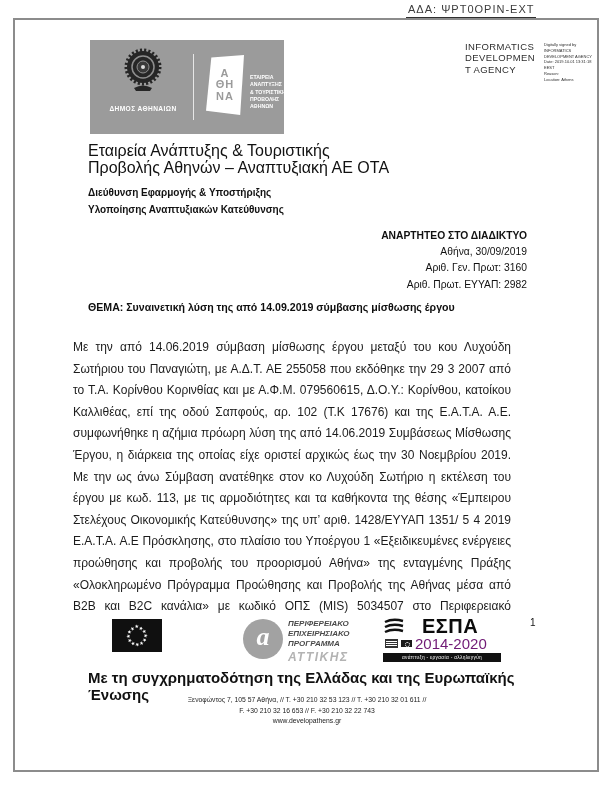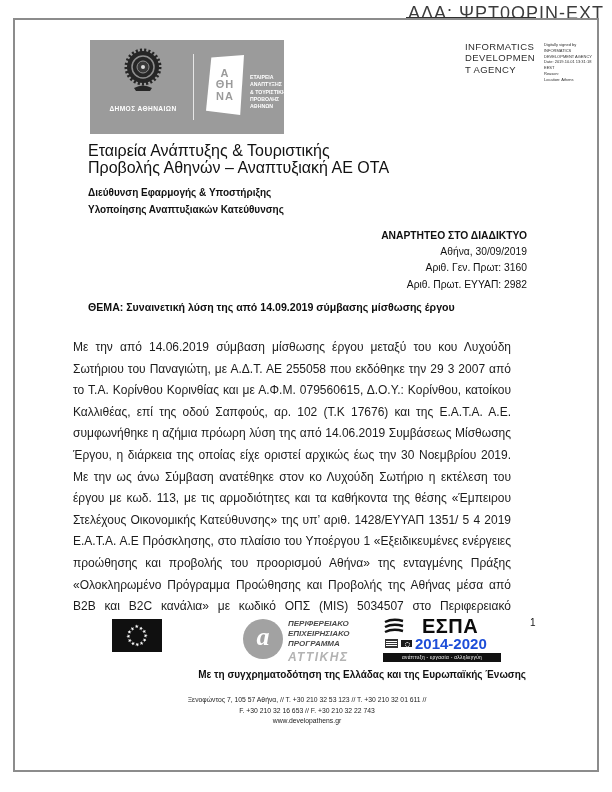"ΑΔΑ: ΨΡΤ0ΟΡΙΝ-ΕΧΤ" .ada { font-size: 18px -> 11px }
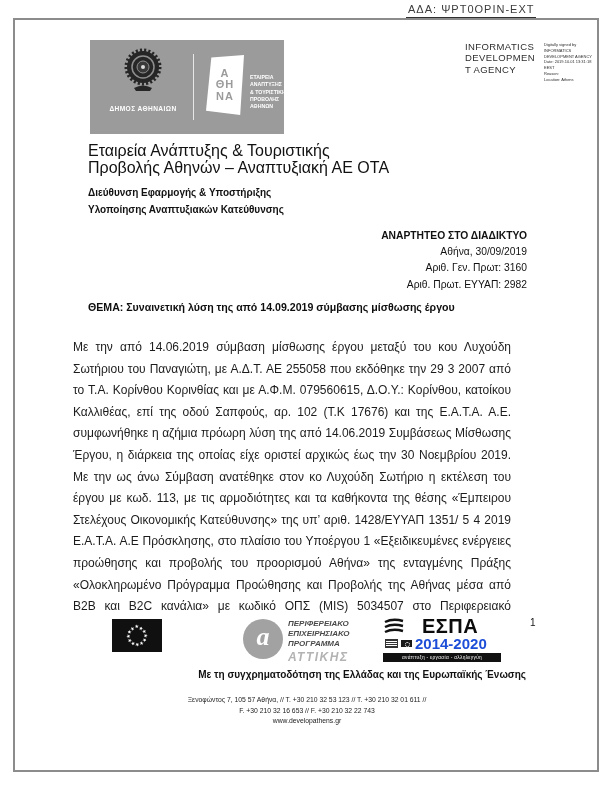"2014-2020" .espa-years { color: #1d4ed8 -> #701a75; font-weight: bold -> normal }
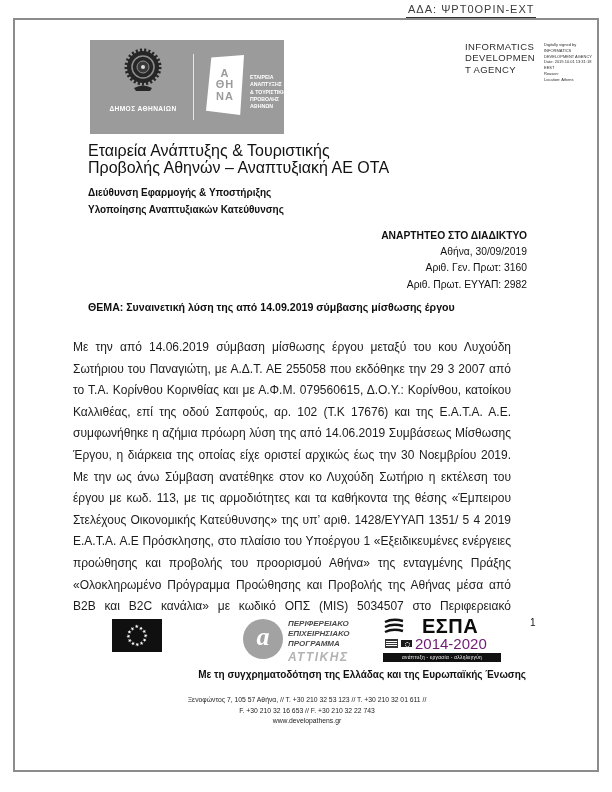"Με τη συγχρηματοδότηση της Ελλάδας" .cofinance { font-size: 10px -> 15px; text-align: right -> left }
